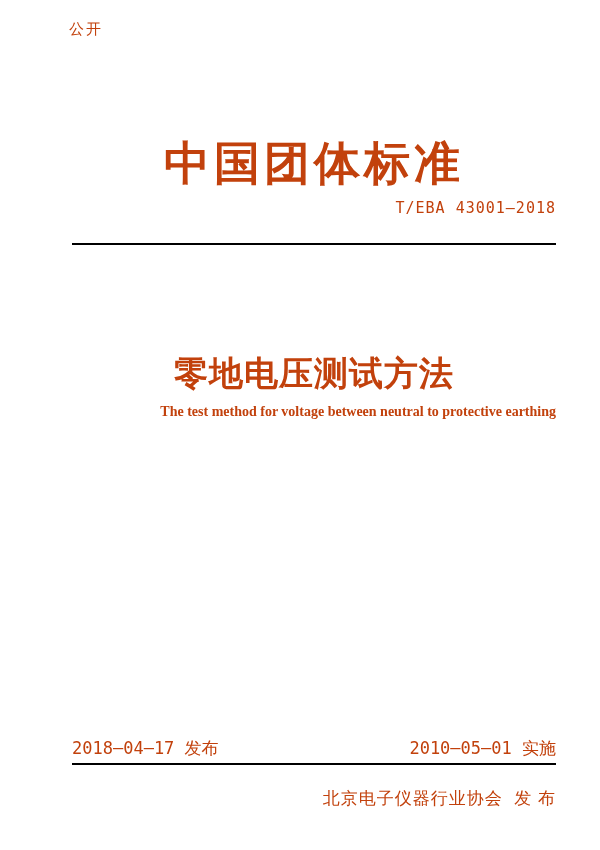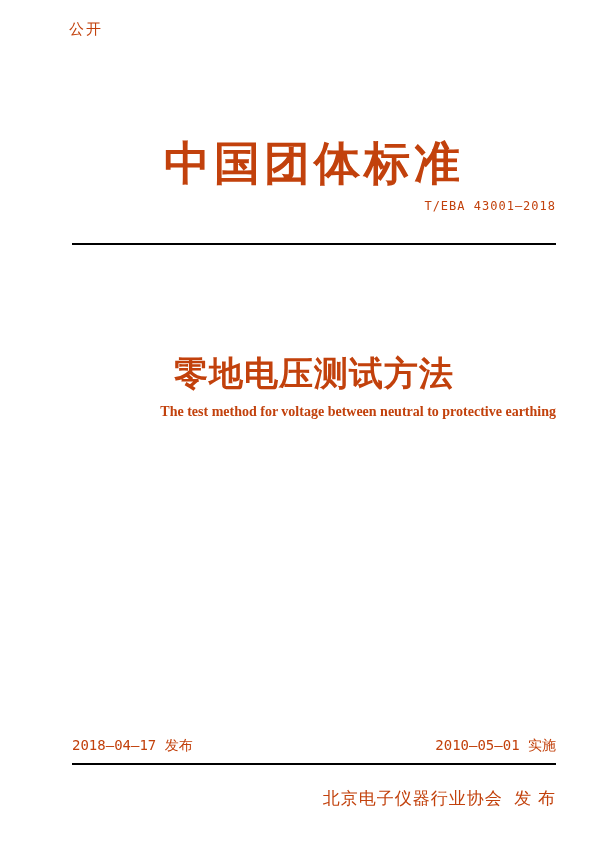"T/EBA 43001—2018" .std-number { font-size: 12px -> 15px }
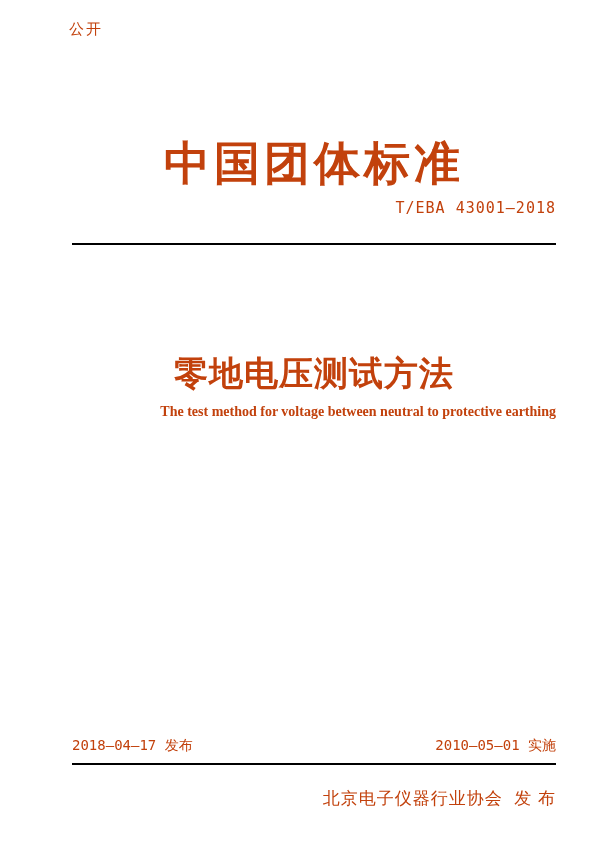"2018—04—17 发布" .dates-row { font-size: 14px -> 17px }
